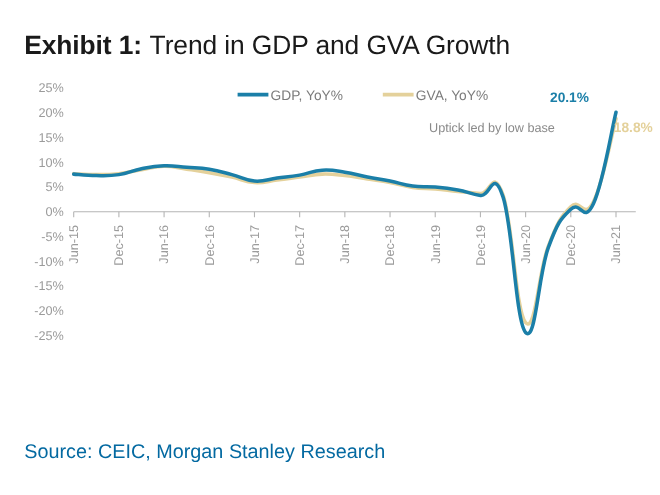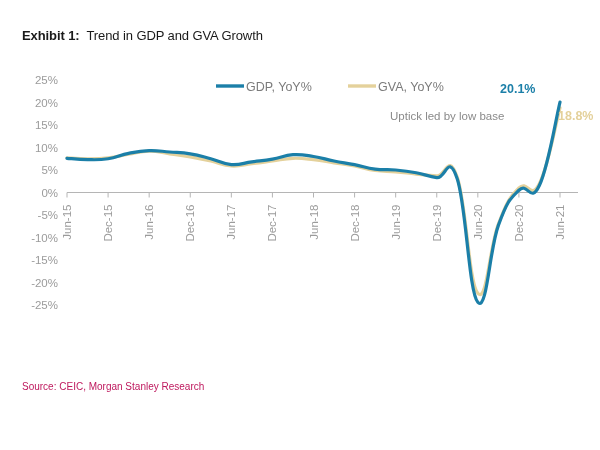"Exhibit 1: Trend in GDP" .title-row { font-size: 13px -> 24px }
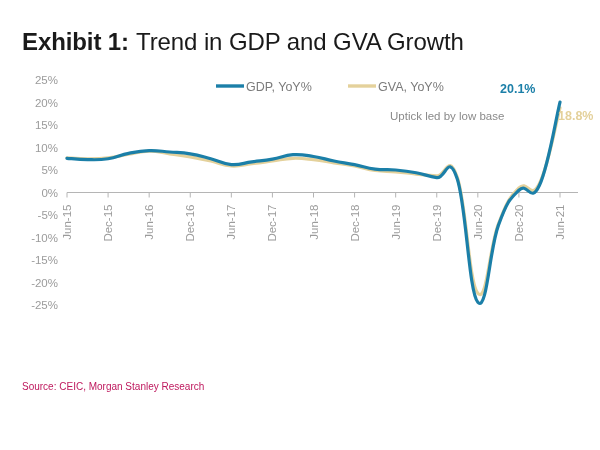"Source: CEIC, Morgan Stanley Research" .source { color: #be185d -> #0369a1; font-size: 10px -> 18px; top: 381px -> 400px }
